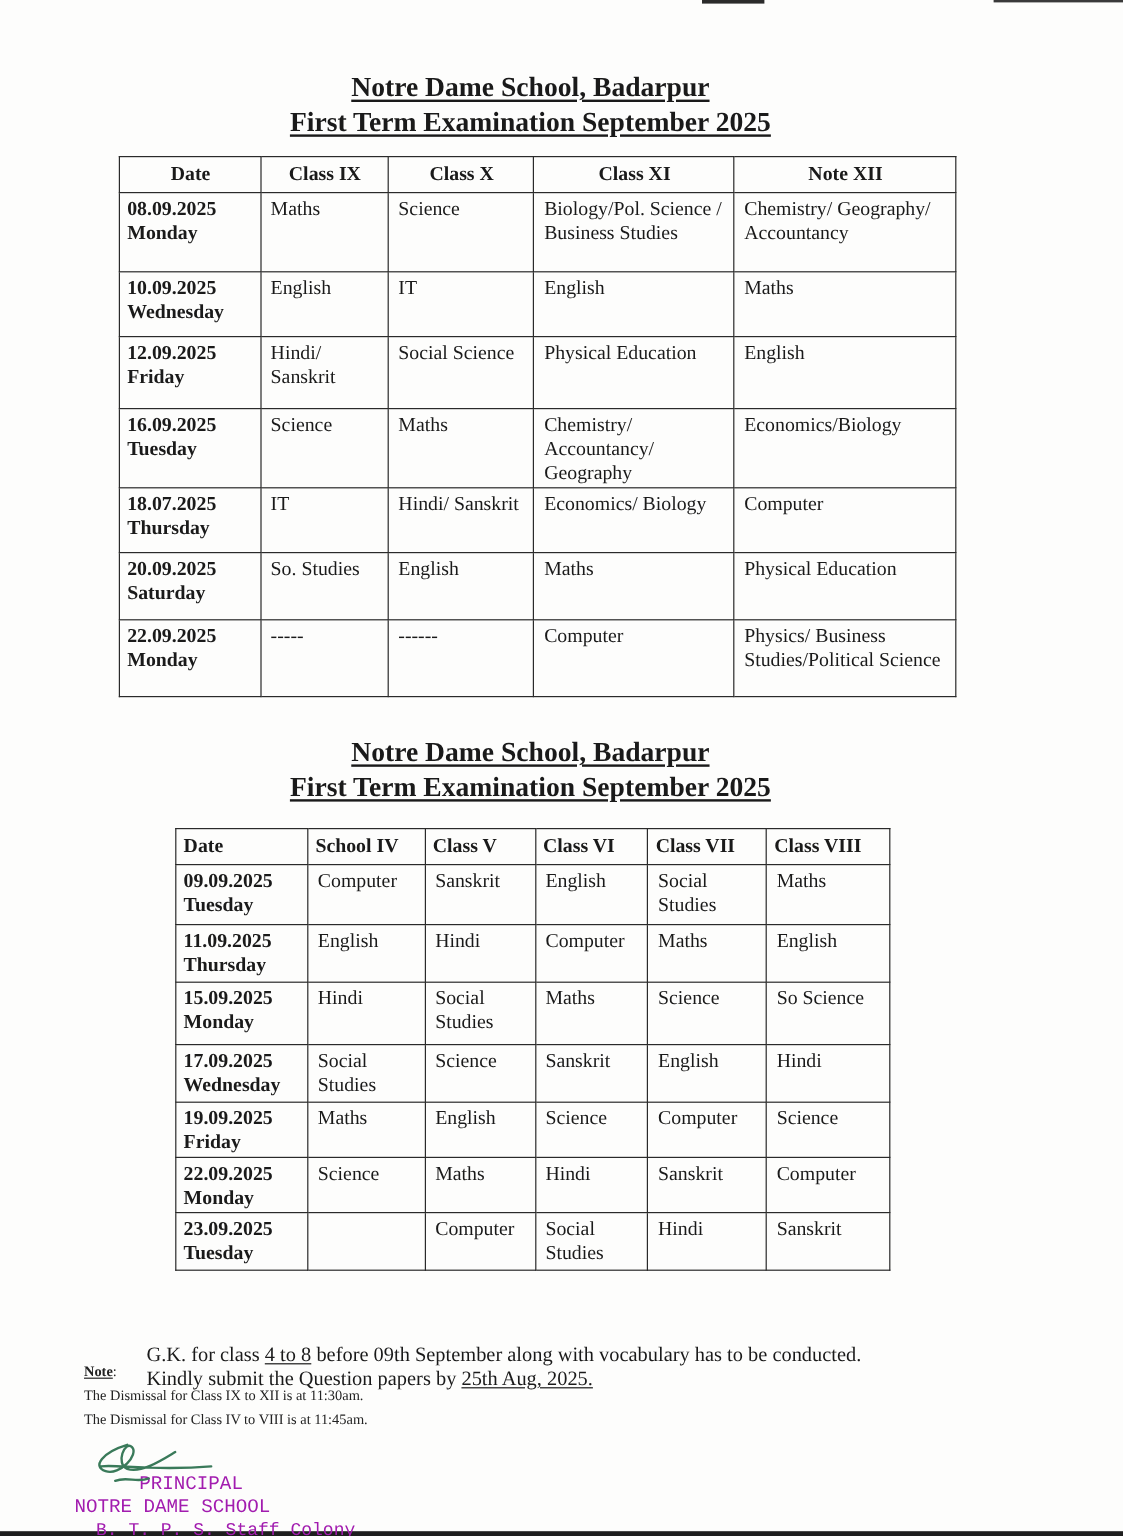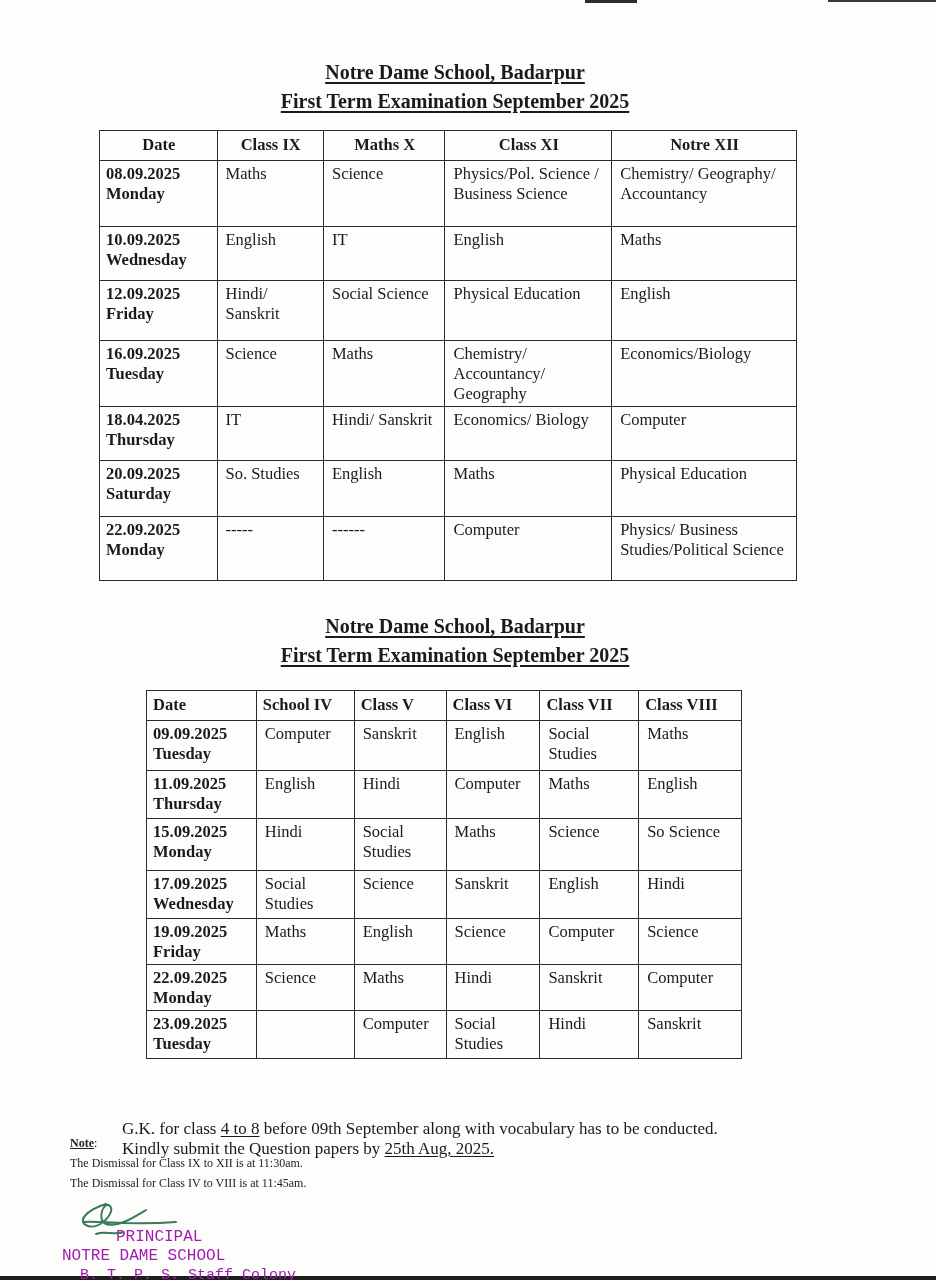"Notre Dame School, Badarpur" .heading { font-size: 20px -> 23px; left: 17px -> 4px }
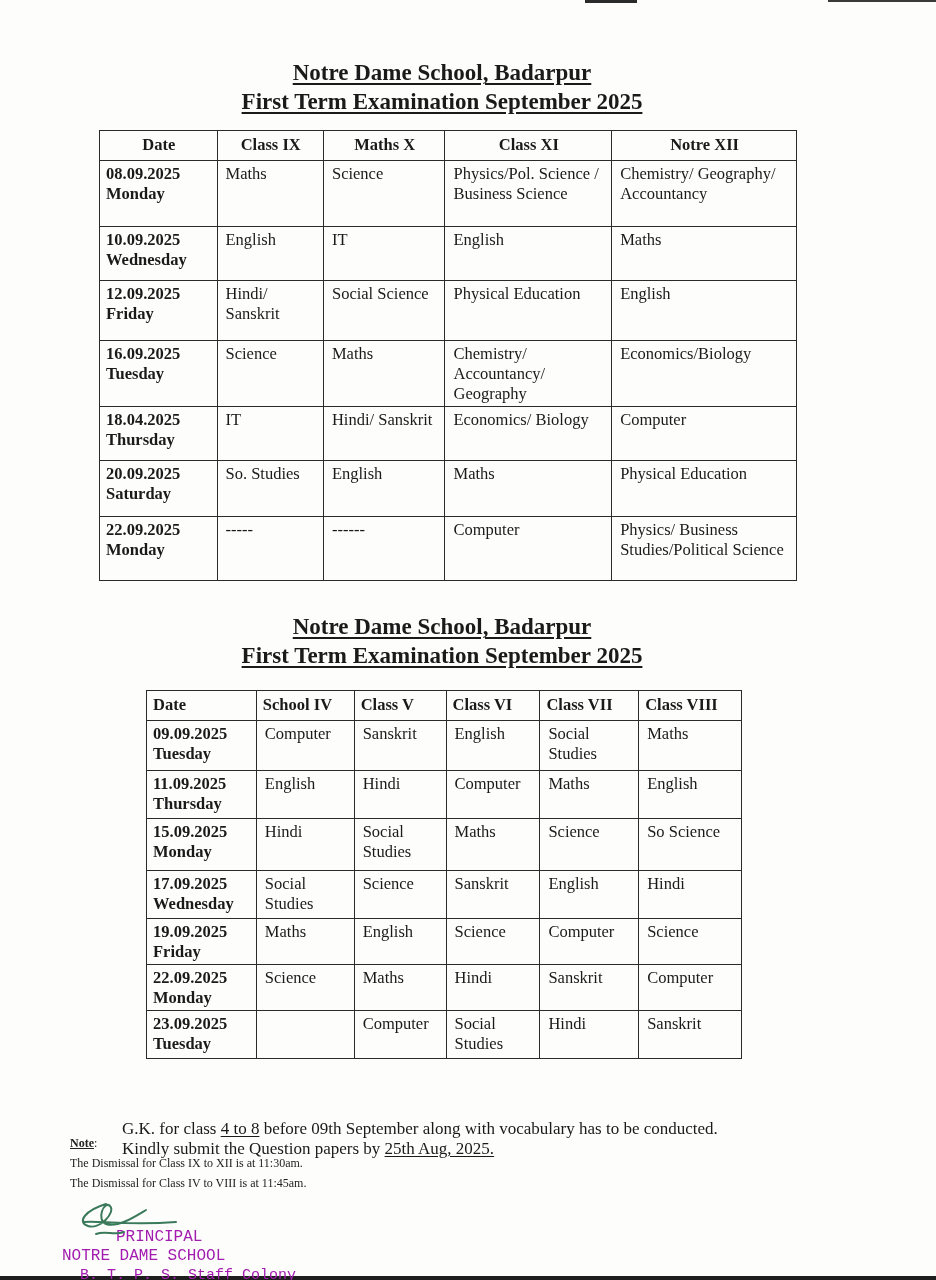"Maths X" th { text: Maths -> Class }
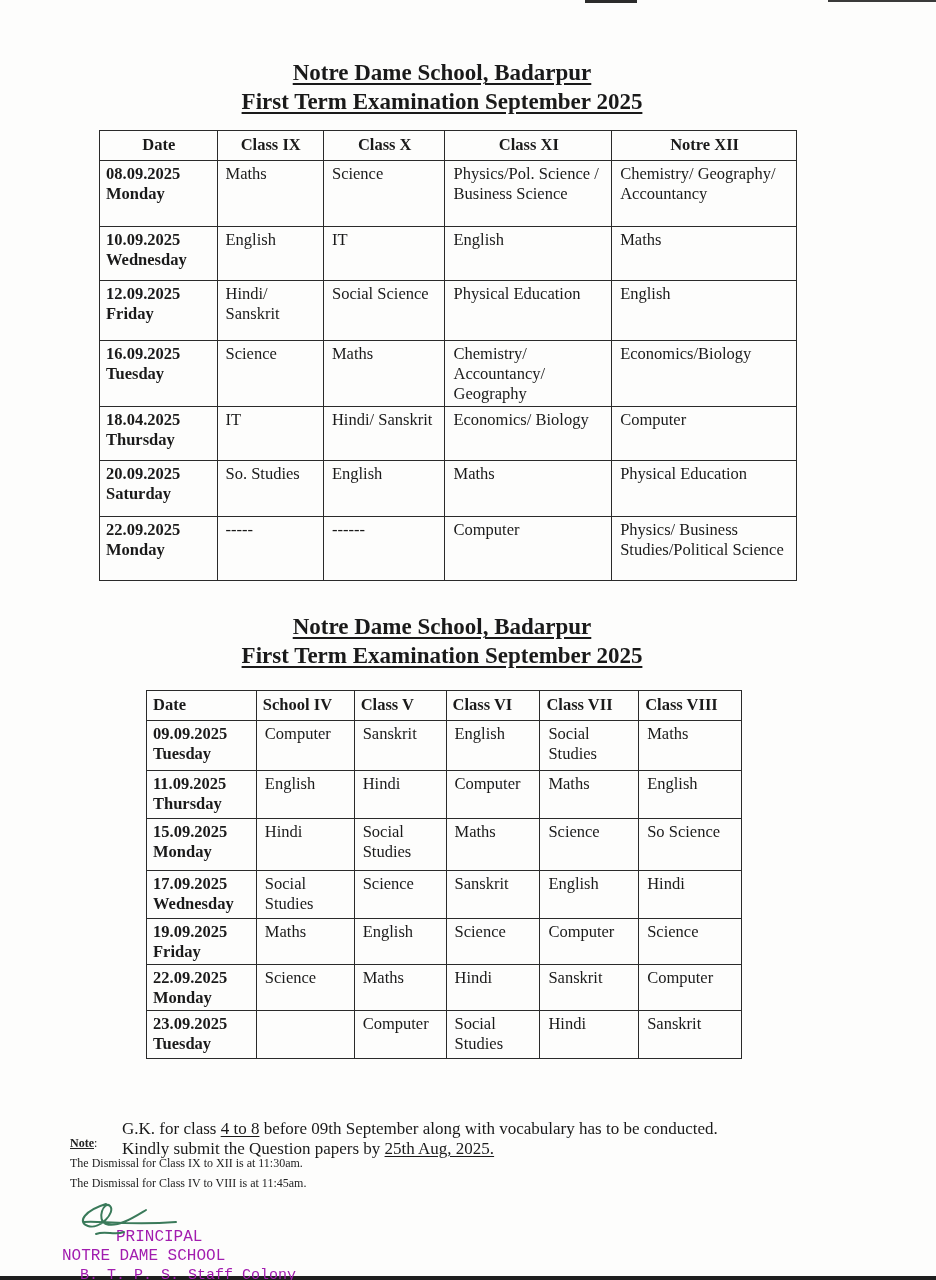"Notre XII" th { text: Notre -> Note }
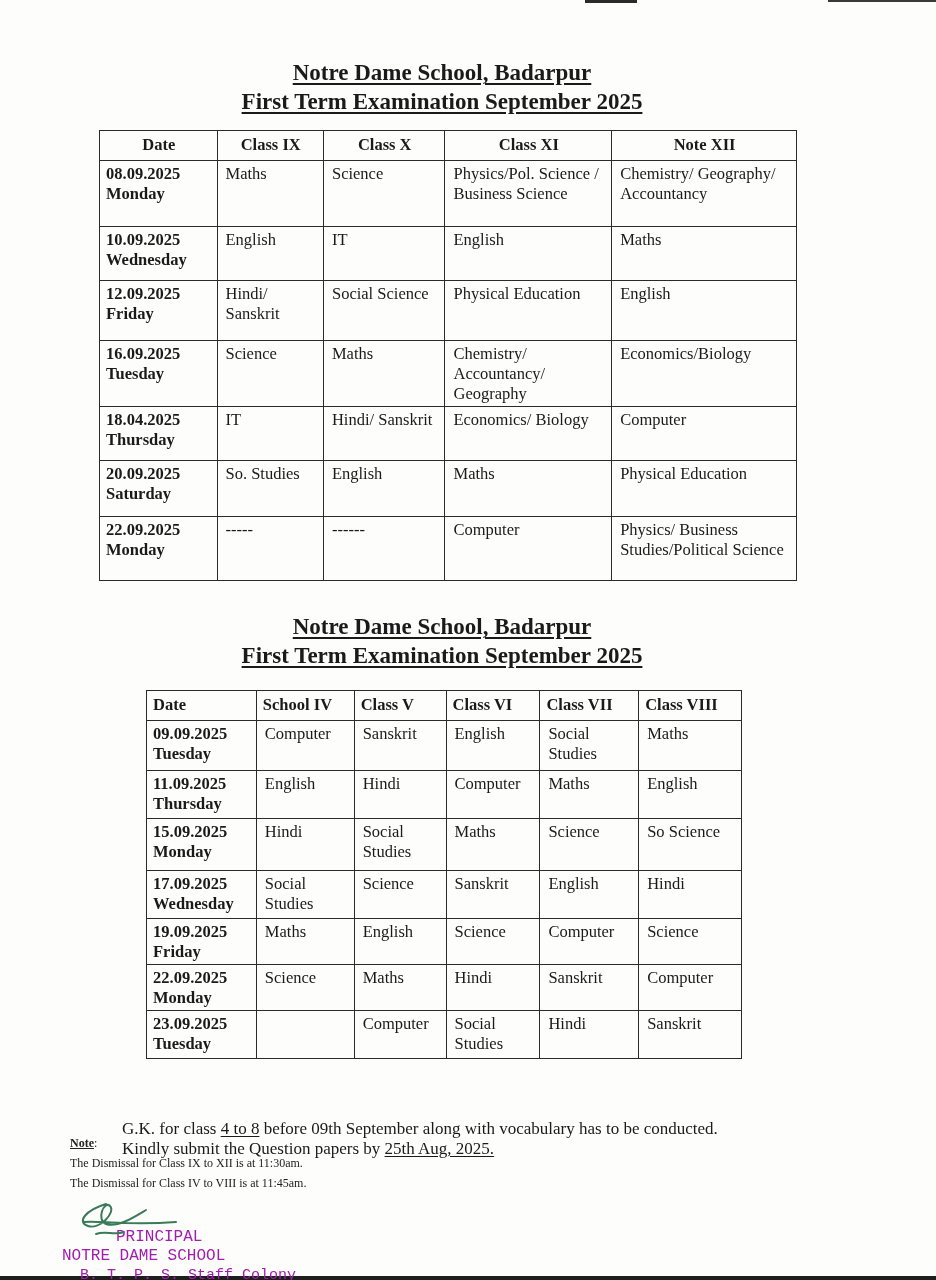"Physics/Pol. Science / Business Science" td { text: Physics/Pol. Science / Business Science -> Biology/Pol. Science / Business Studies }
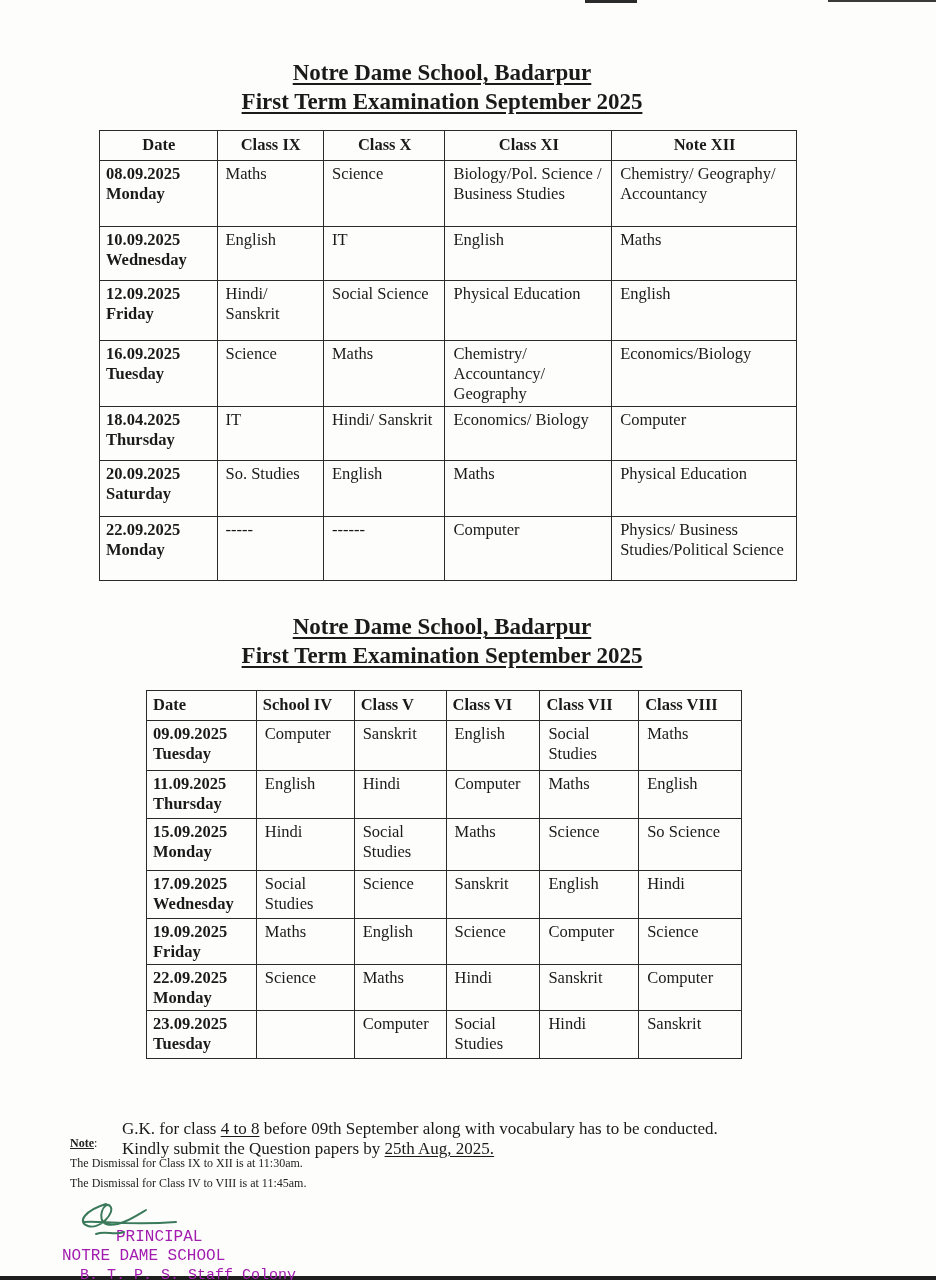"18.04.2025" div { text: 18.04.2025 -> 18.07.2025 }
